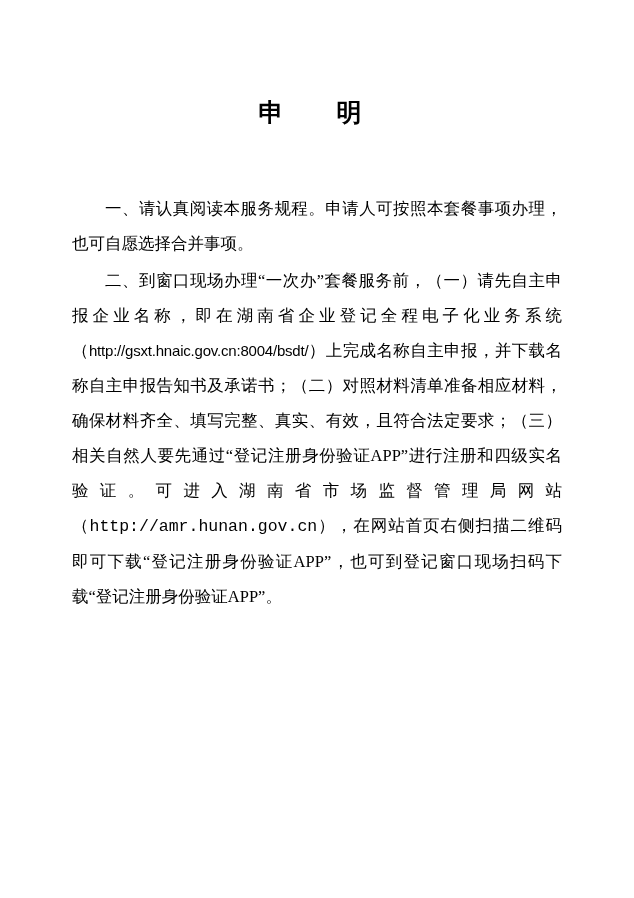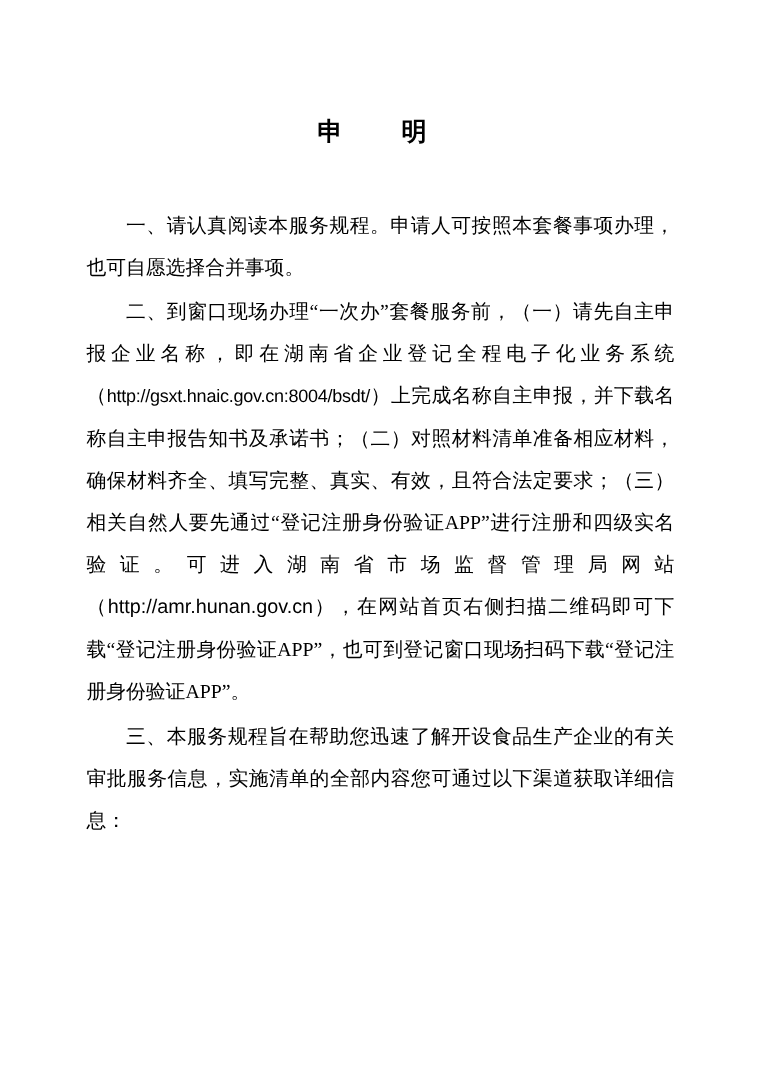"申 明" .doc-title { font-size: 21px -> 25px }
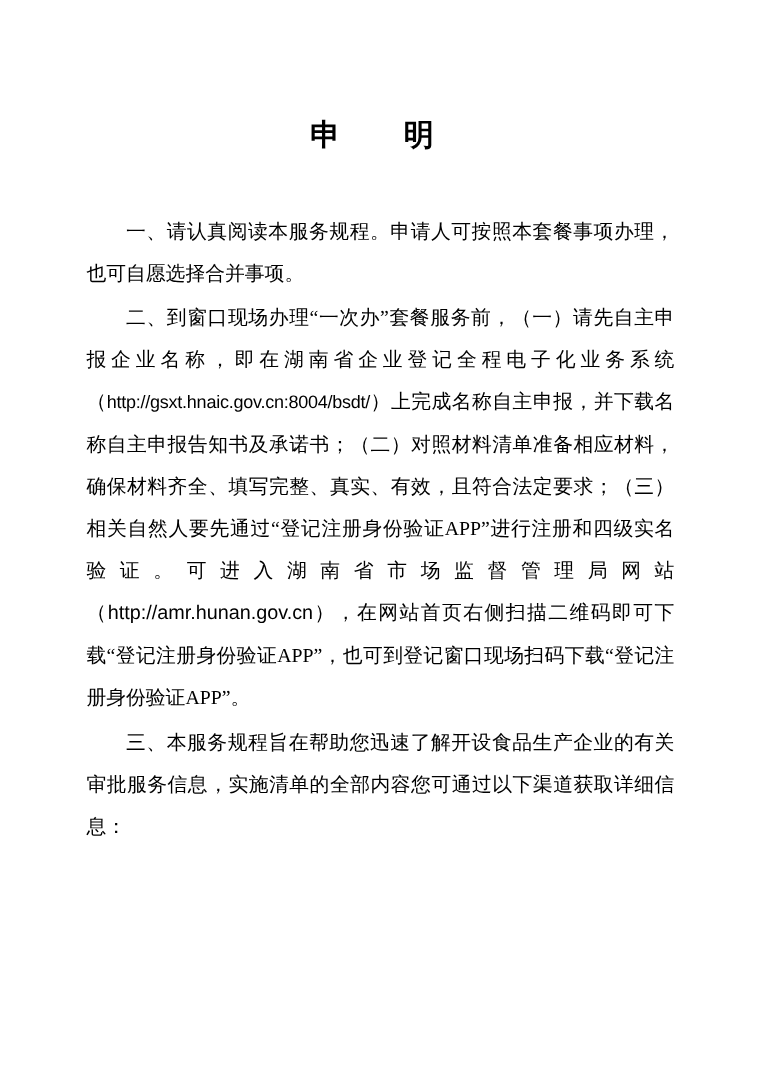"一、请认真阅读本服务规程。申请人可按照本套餐事项办理，也可自愿选择合并事项。" .body-block { margin-top: 46px -> 62px }
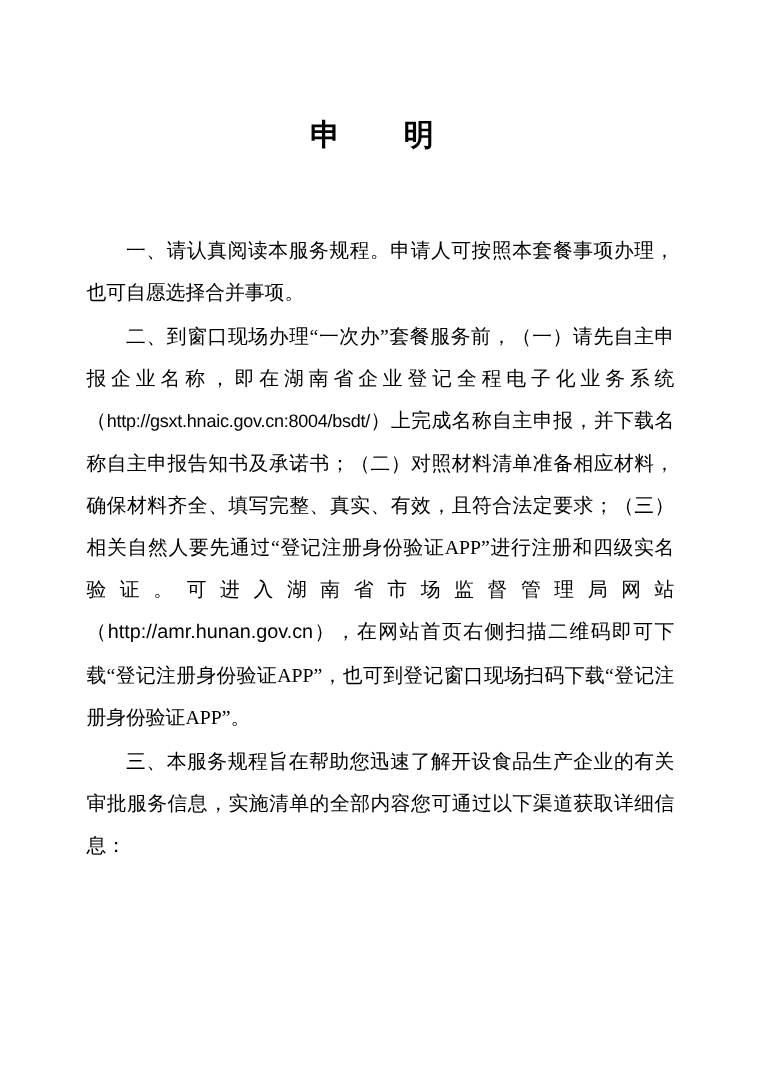"http://amr.hunan.gov.cn" .url-inline { font-family: Liberation Sans, sans-serif -> Liberation Mono, monospace }
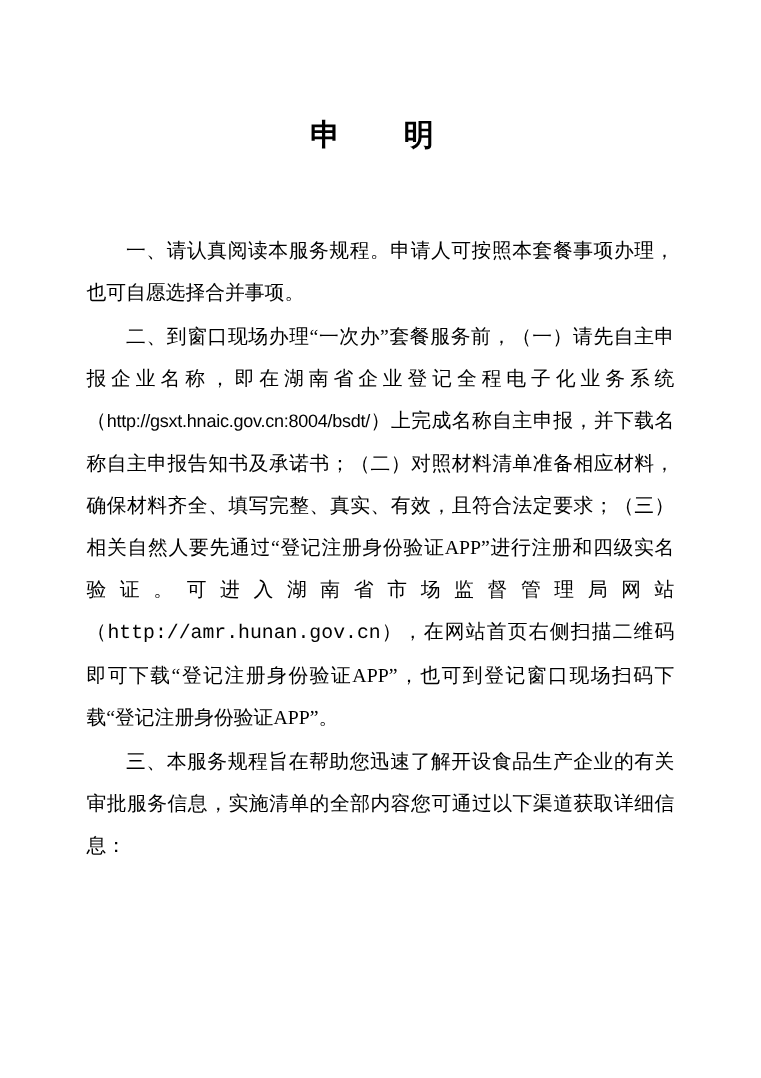"三、本服务规程旨在帮助您迅速了解开设食品生产企业的有关审批服务信息，实施清单的全" p.para { html: <p>三、本服务规程旨在帮助您迅速了解开设食品生产企业的有关审批服务信息，实施清单的全部内容您可通过以下渠道获取详细信息：</p> -> none }
